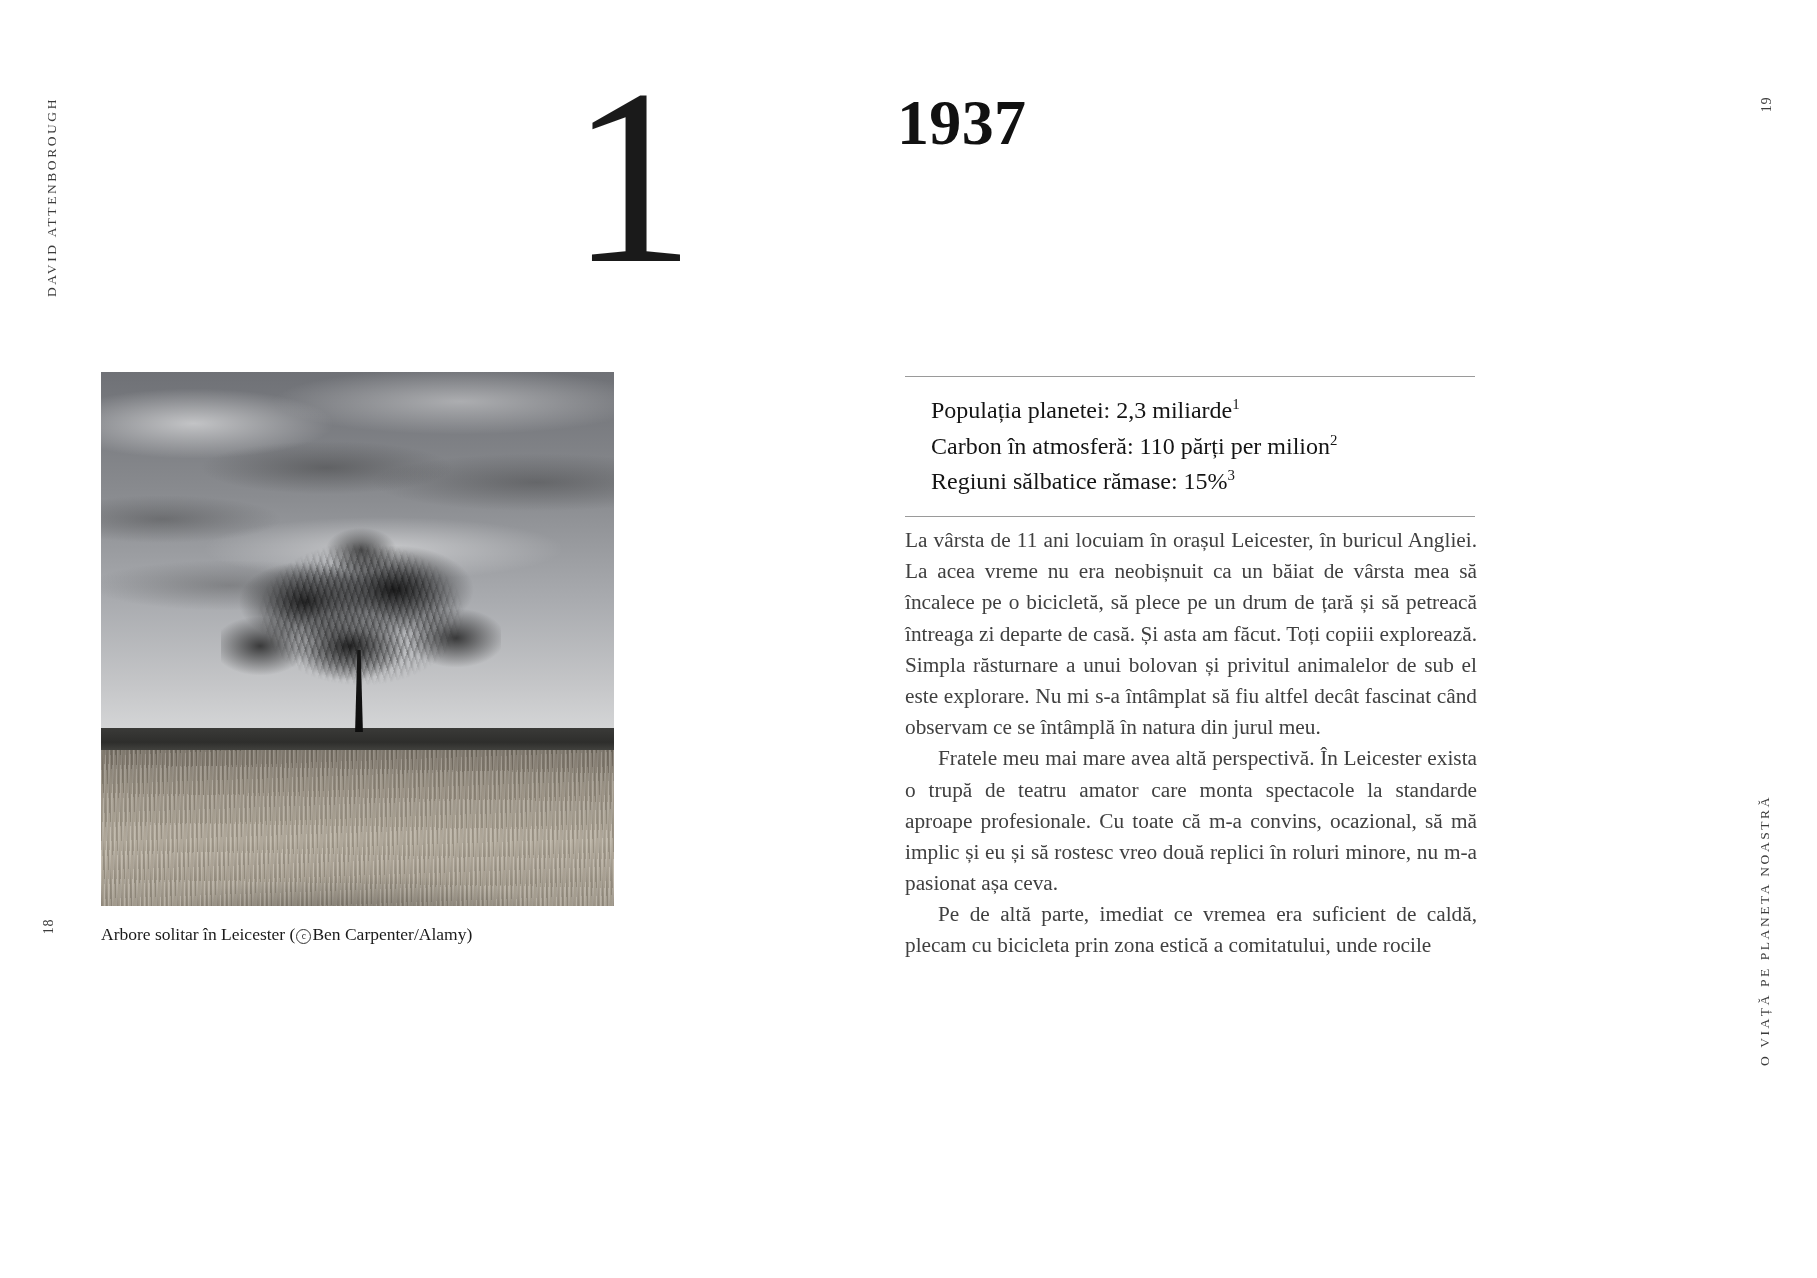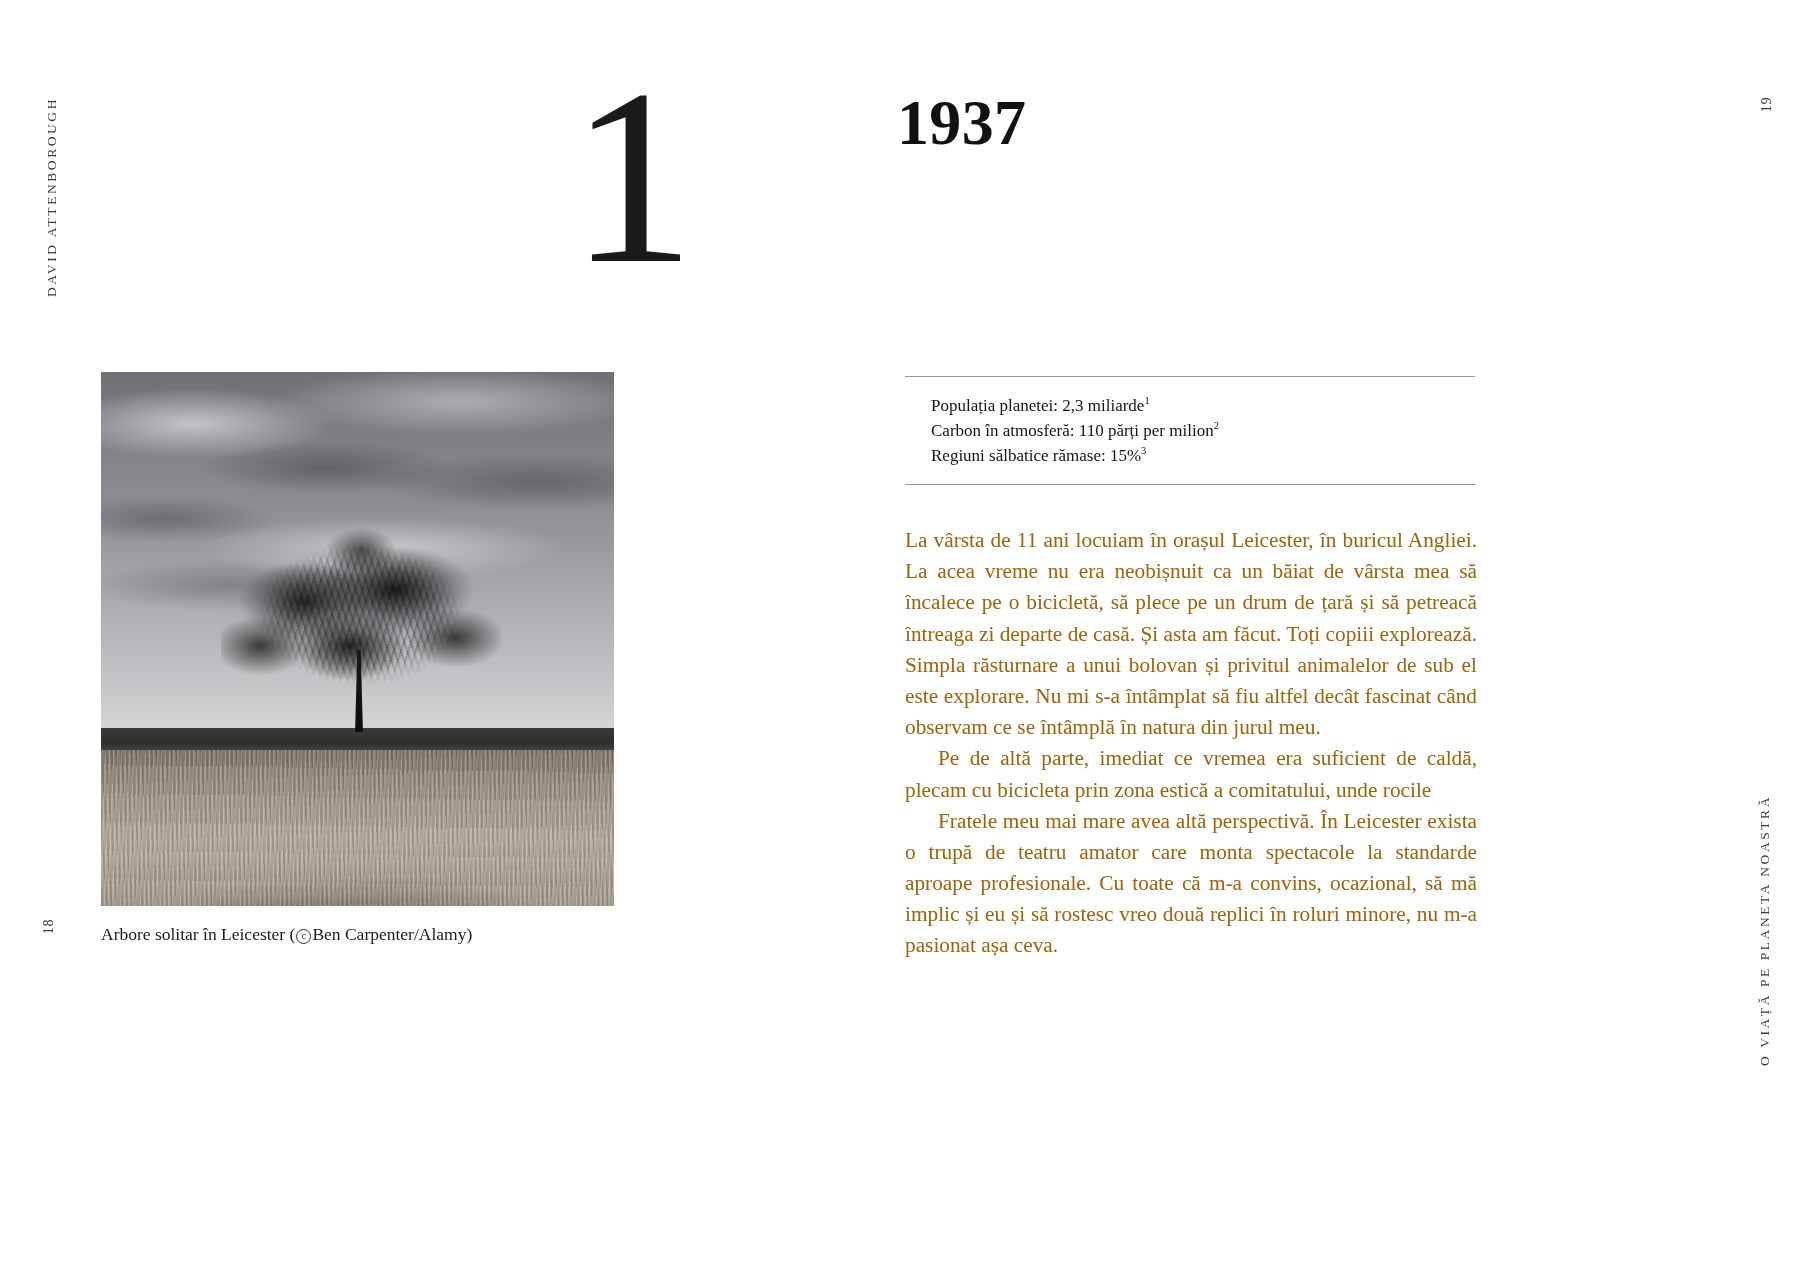"Populația planetei: 2,3 miliarde1" .stats-box .stat-line { font-size: 17px -> 24px }
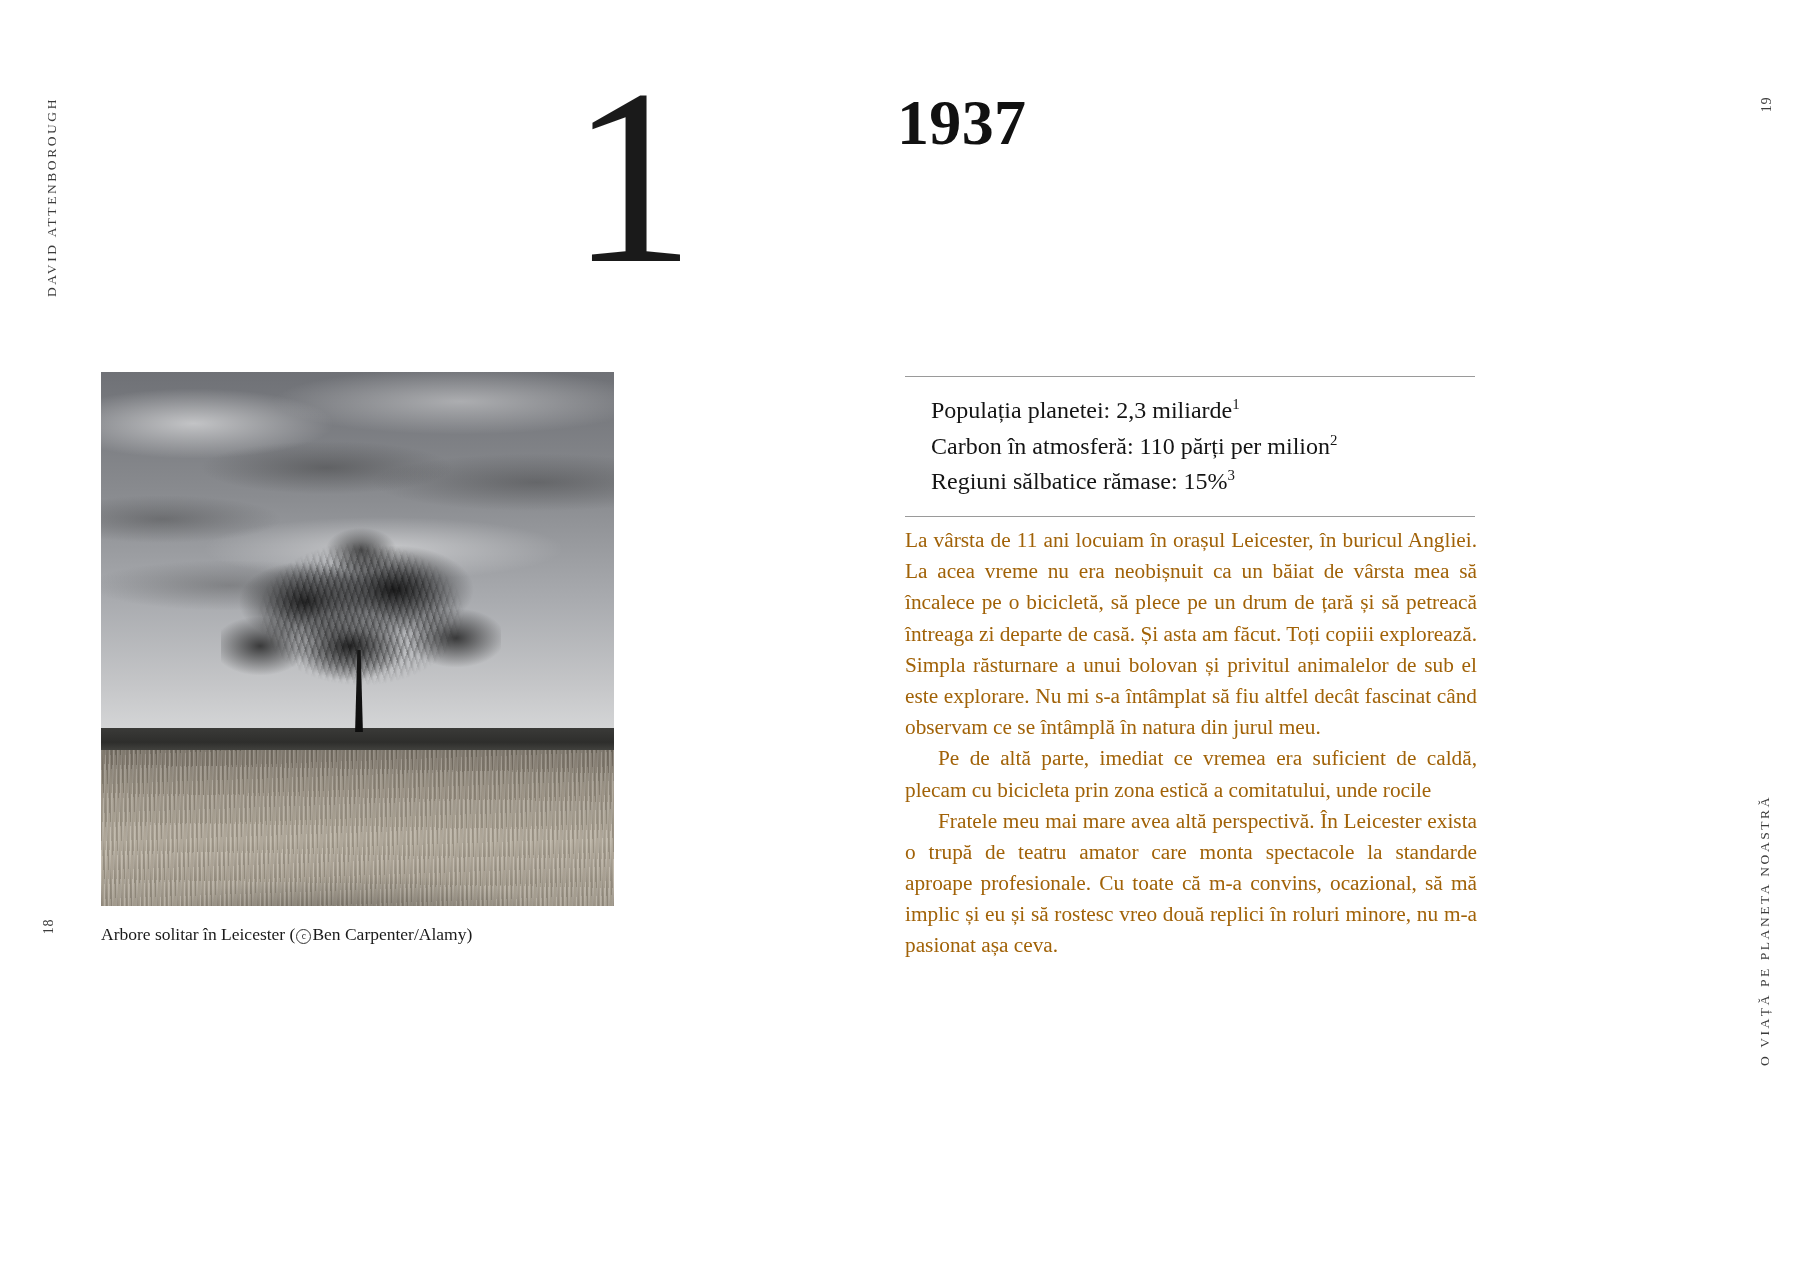"La vârsta de 11 ani" .body-text p { color: #a16207 -> #404040 }
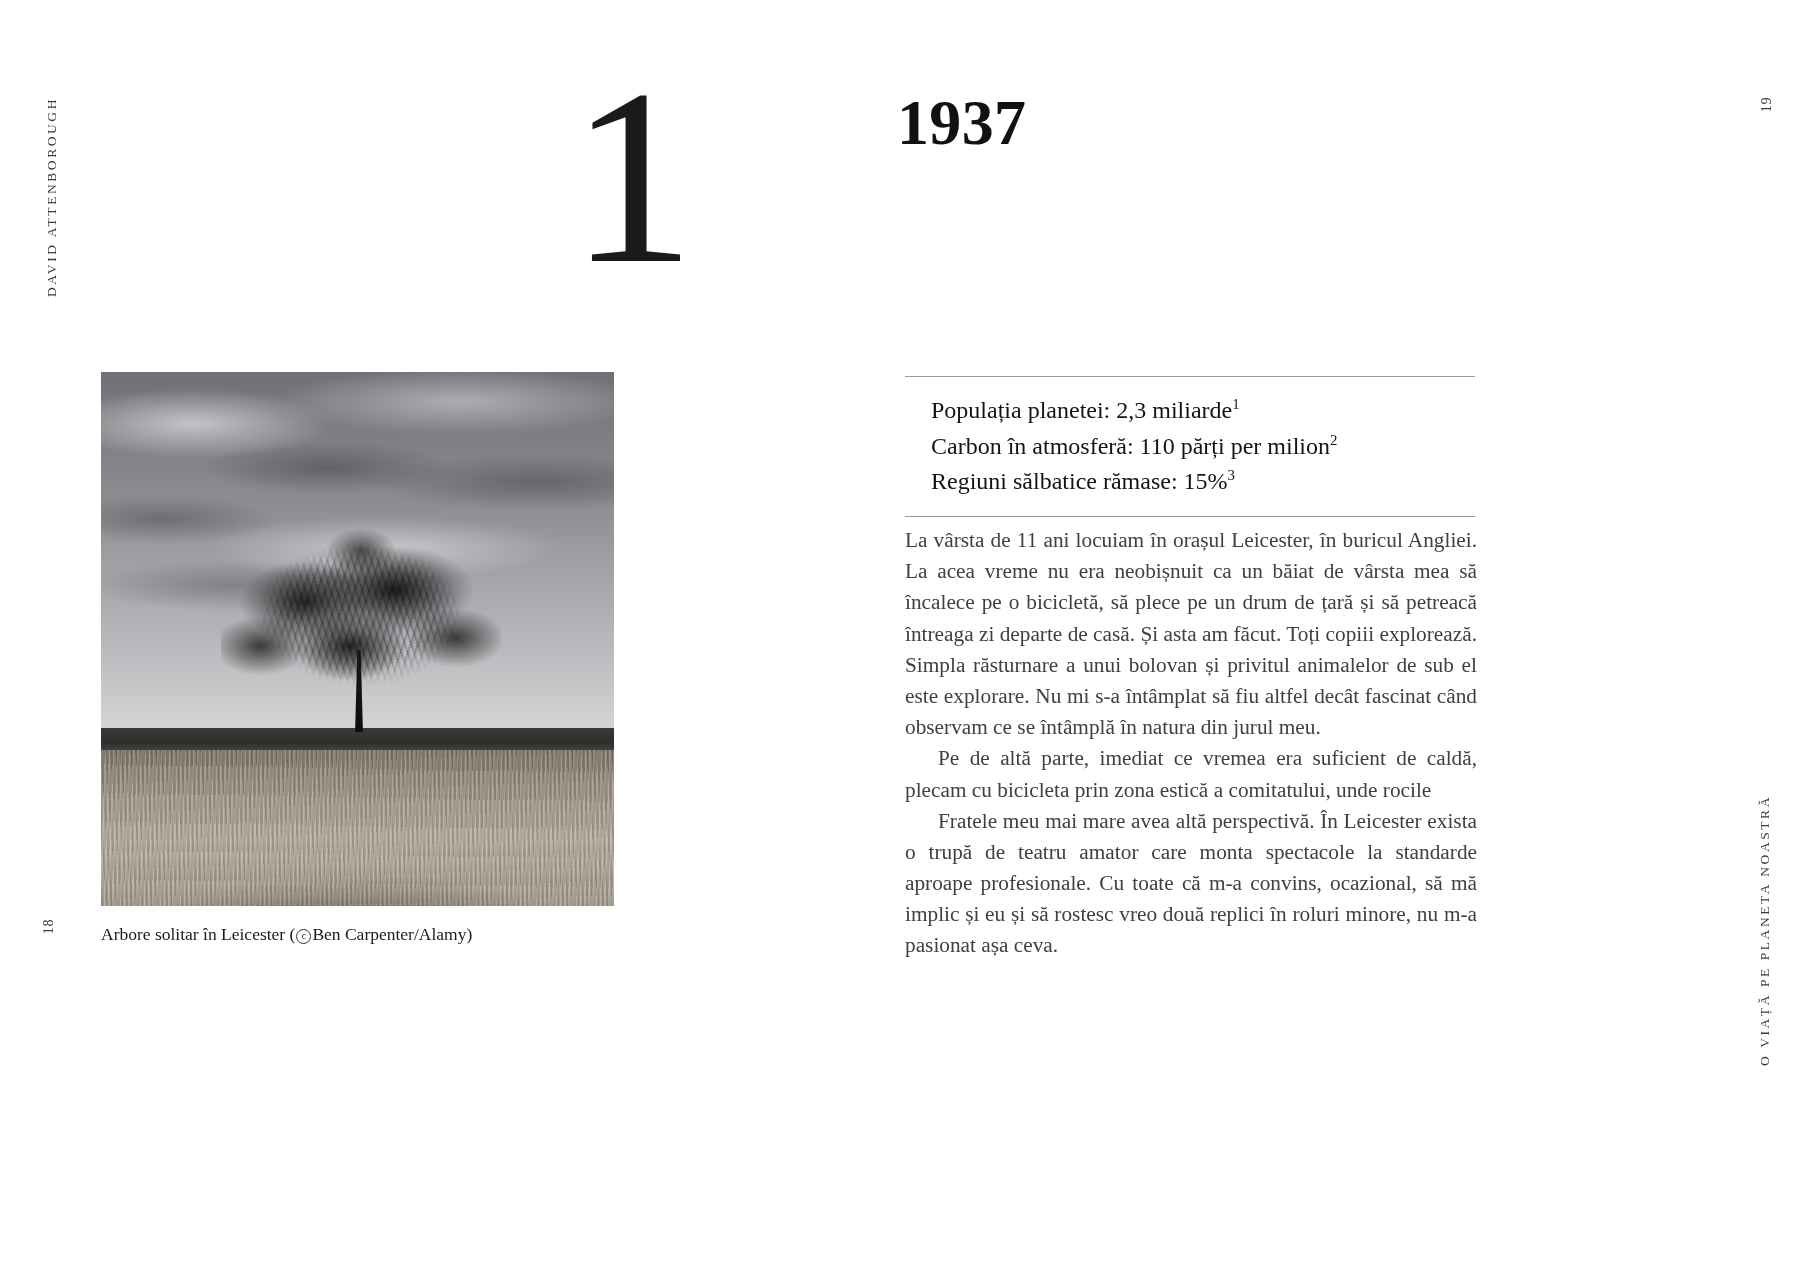"Pe de altă parte, imediat" p { order: before "Fratele meu mai mare avea" -> after "Fratele meu mai mare avea" }
